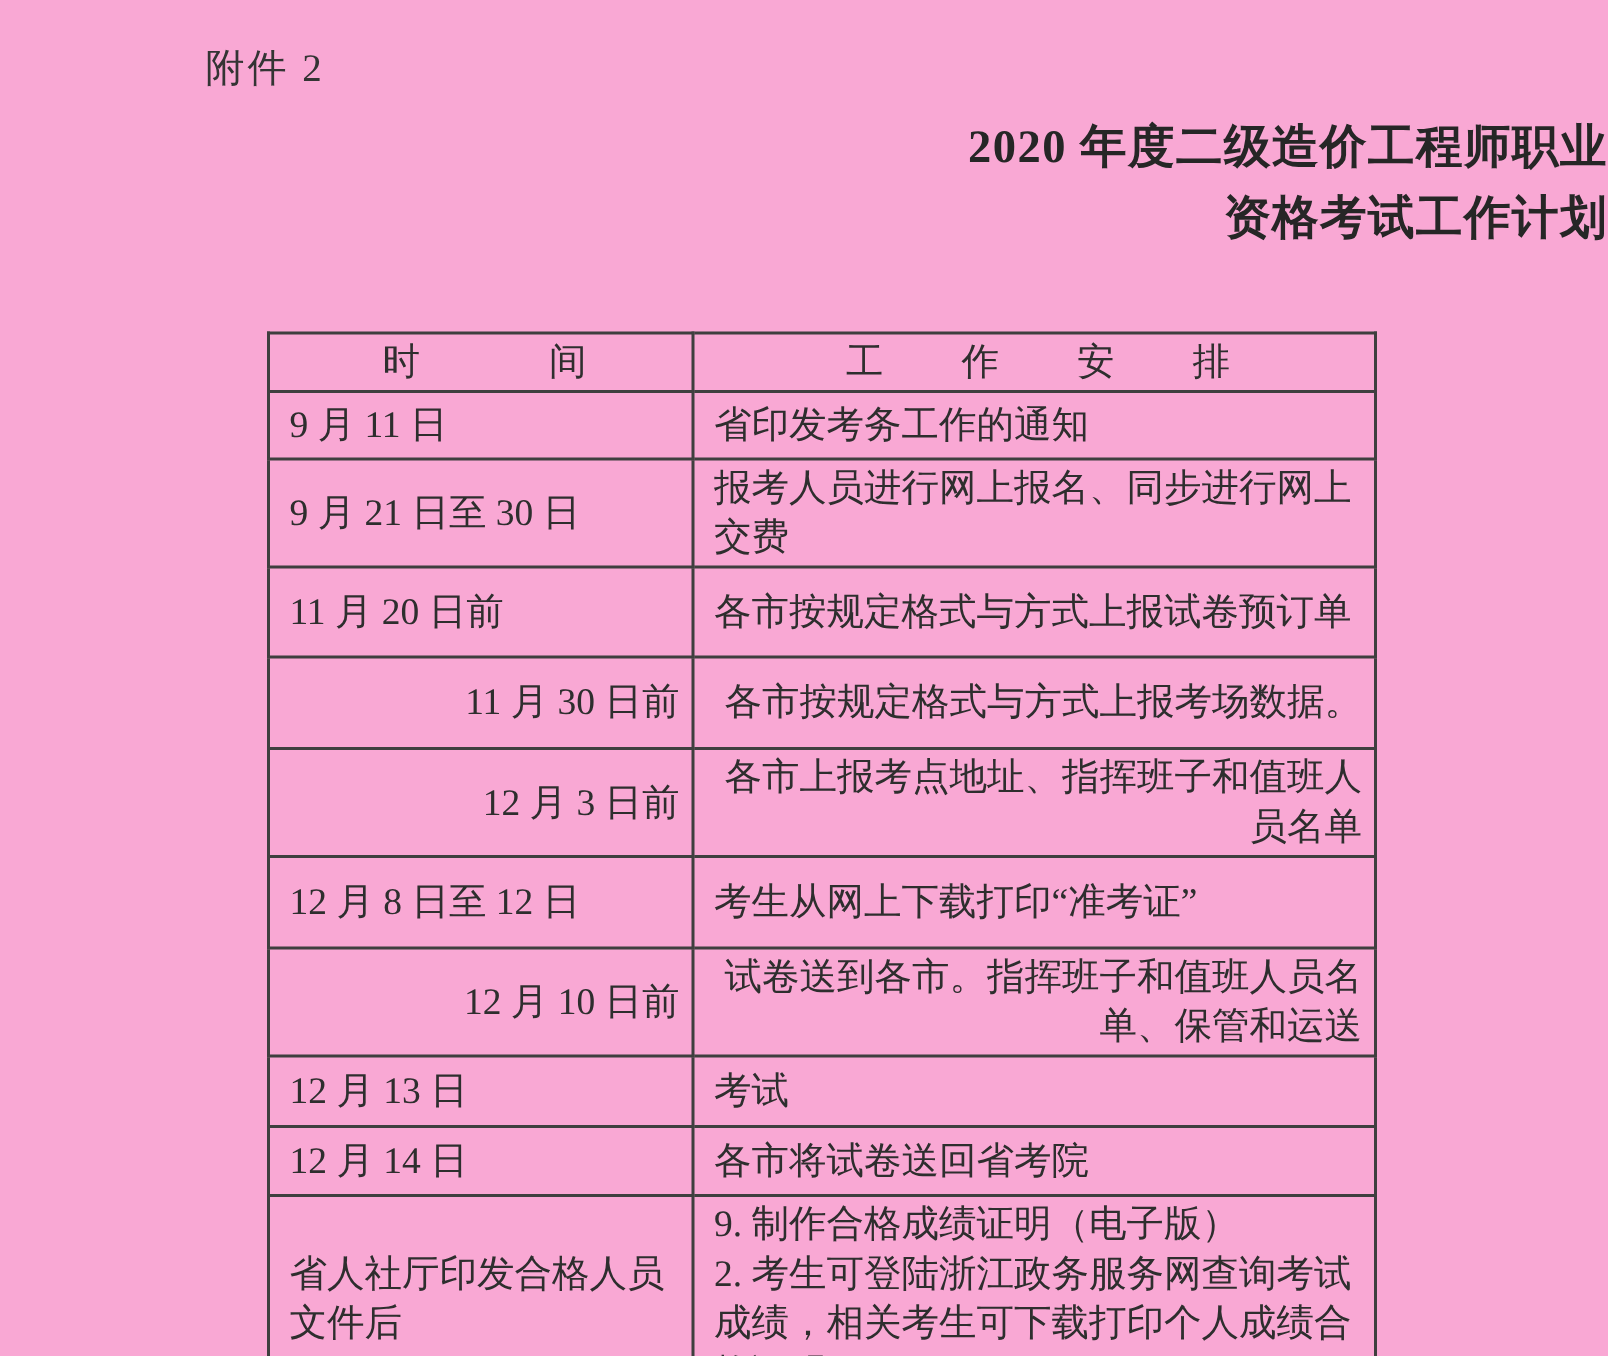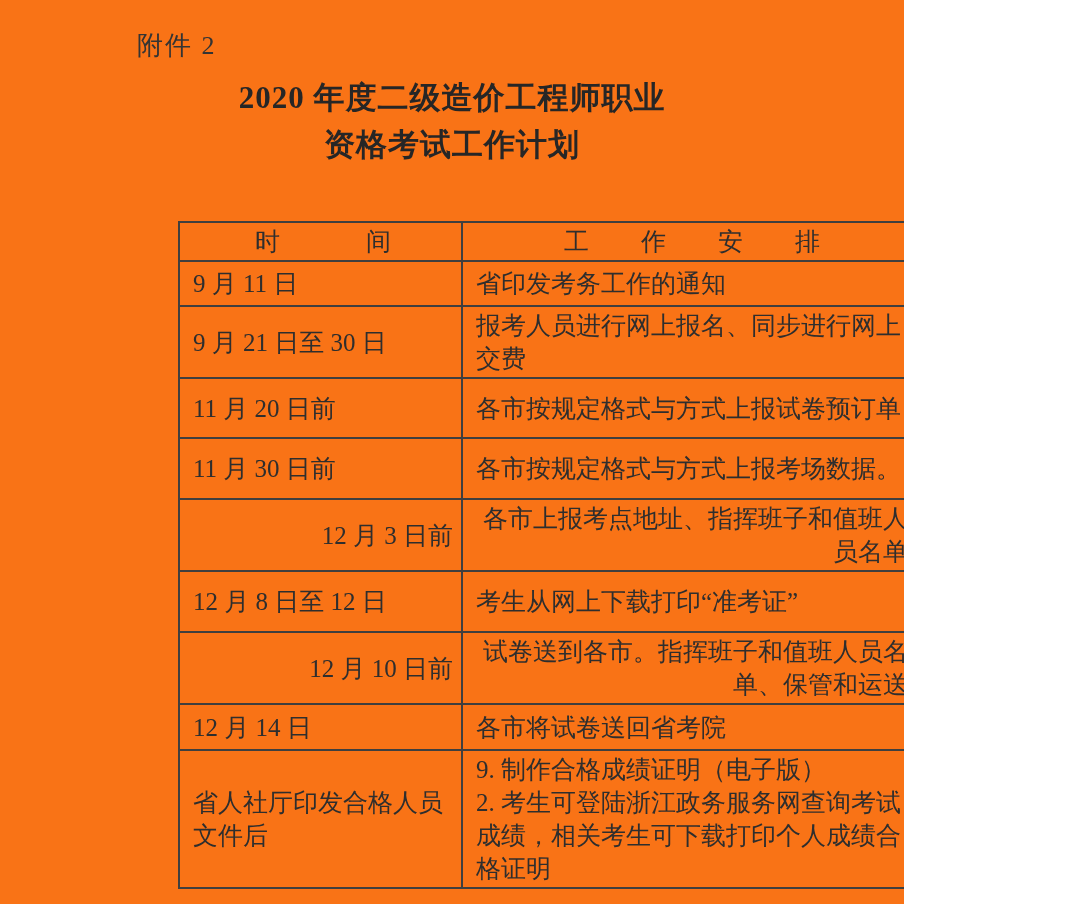"附件 2" .page { background: #f97316 -> #f9a8d4; width: 904px -> 1072px }
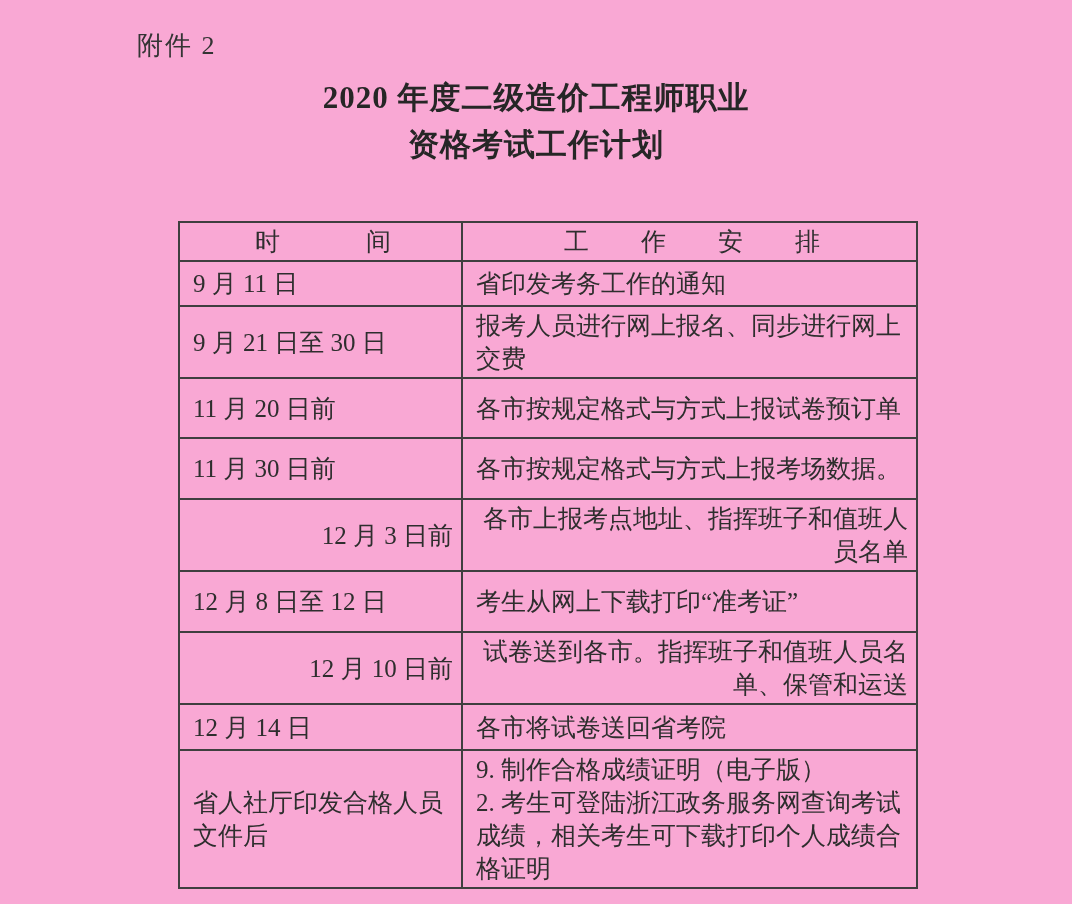"2020 年度二级造价工程师职业" .doc-title { text-align: center -> right }
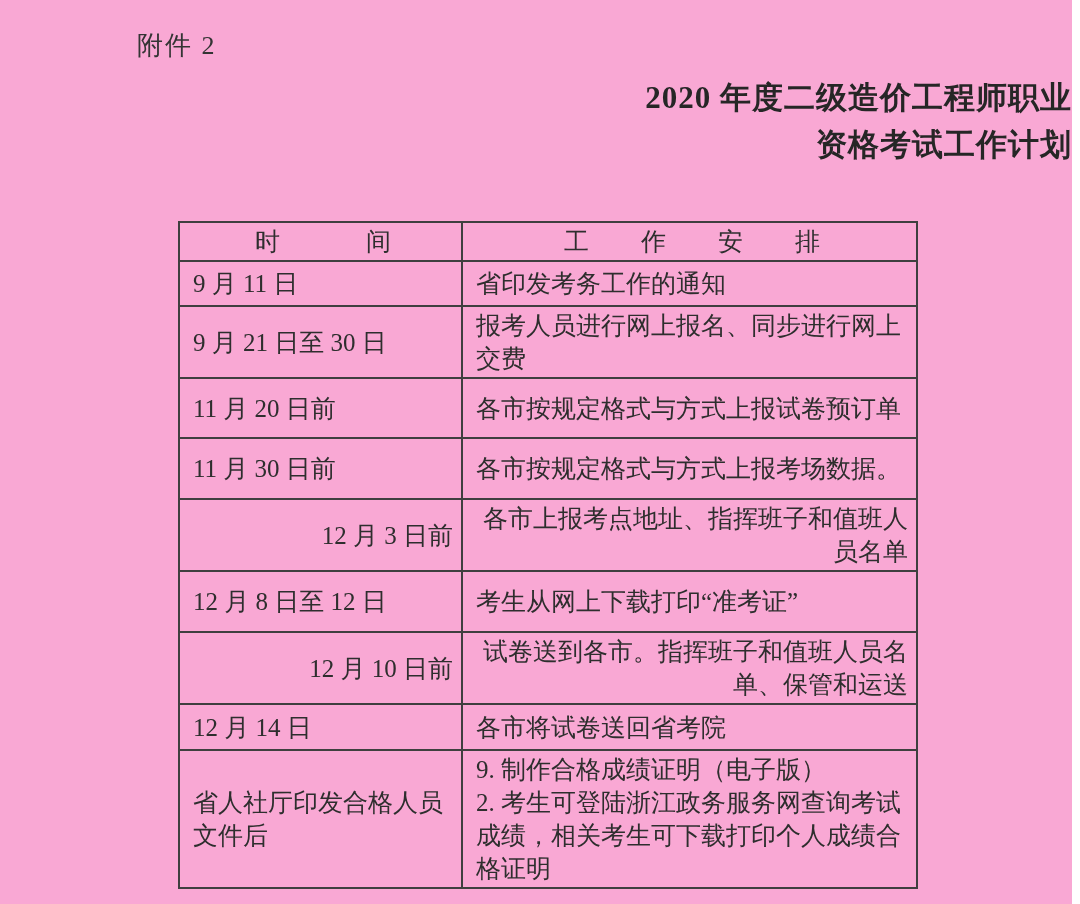"11 月 30 日前" tr.h-r3 { text-align: none -> right }
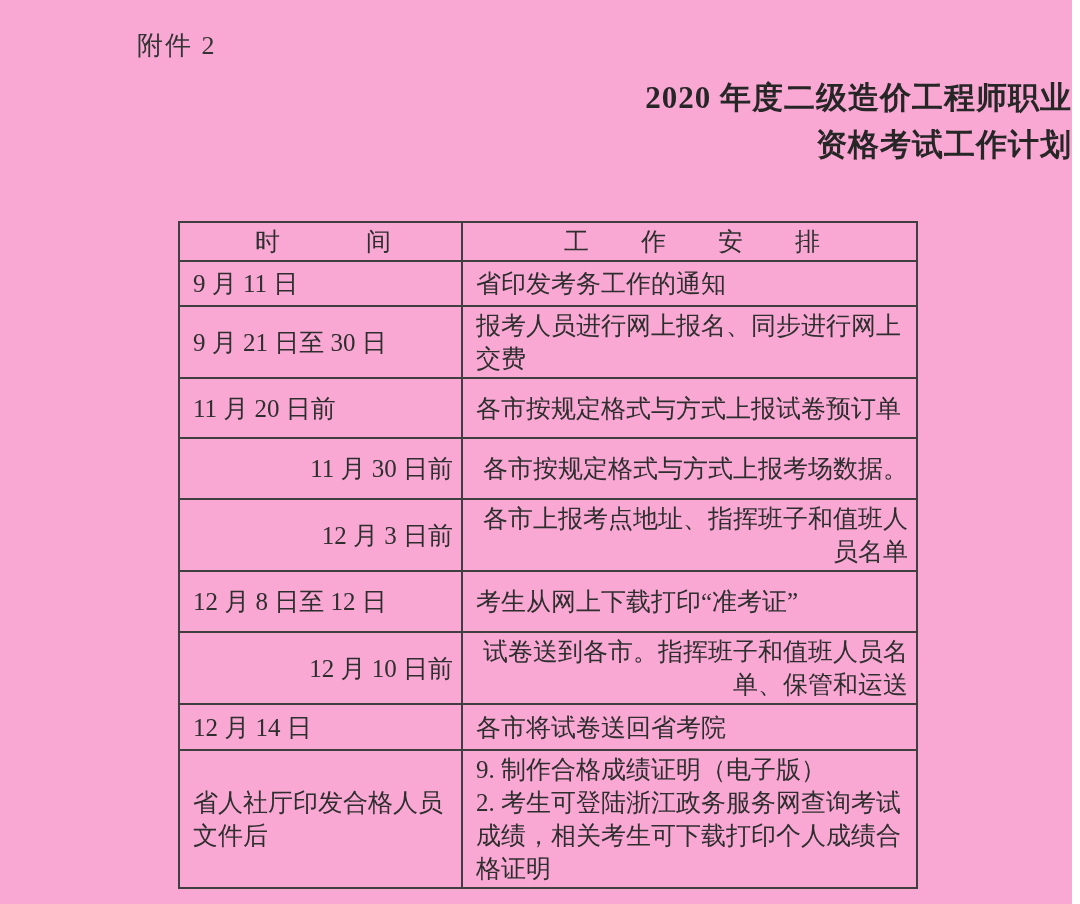"12 月 13 日" tr.h-r7 { html: none -> <tr> <td>12 月 13 日</td> <td>考试</td> </tr> }
